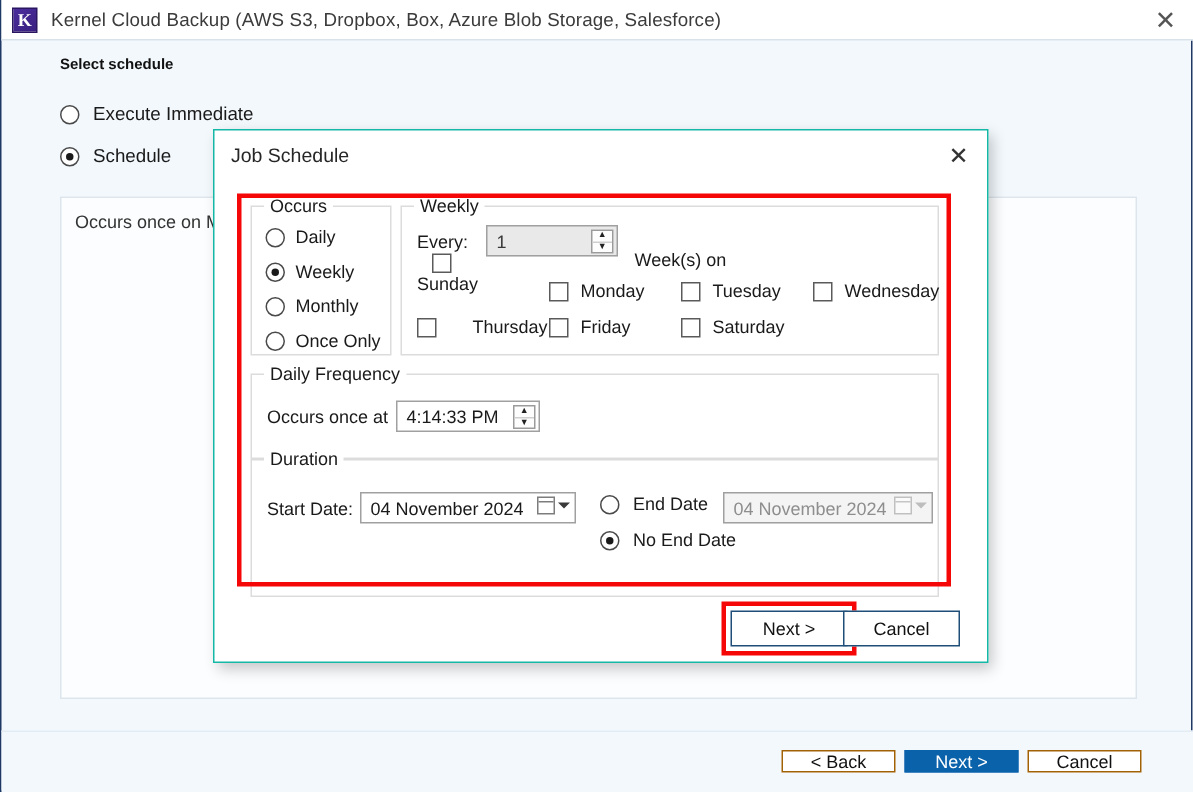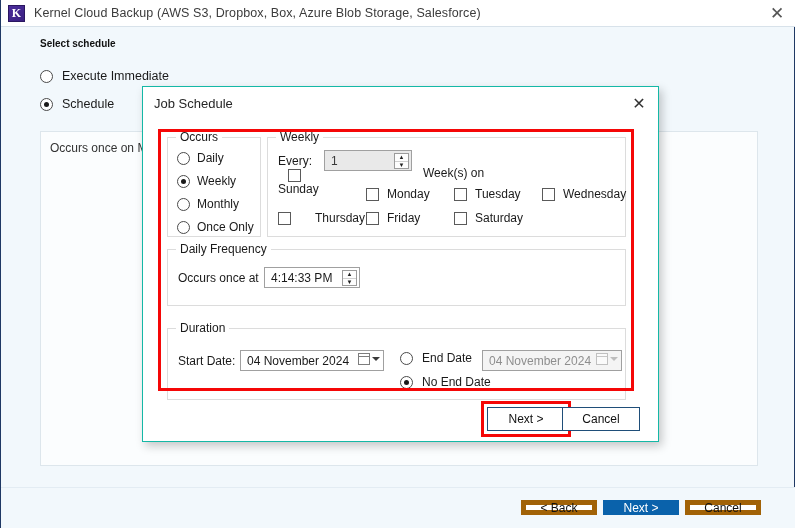"Duration" #grp-duration { height: 72px -> 92px; top: 241px -> 219px }
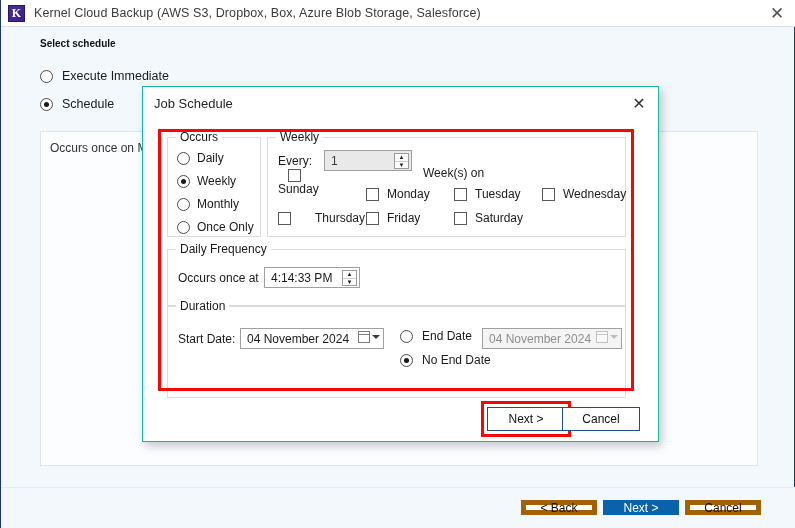"< Back" .wiz-btn { border: 5px solid #a16207 -> 1px solid #a16207 }
